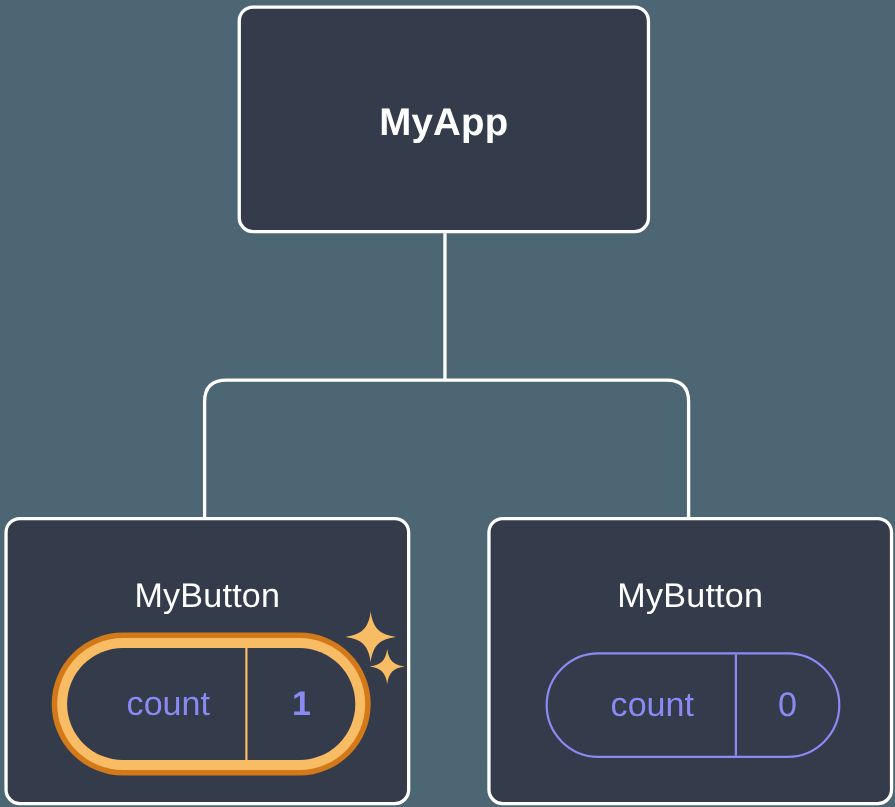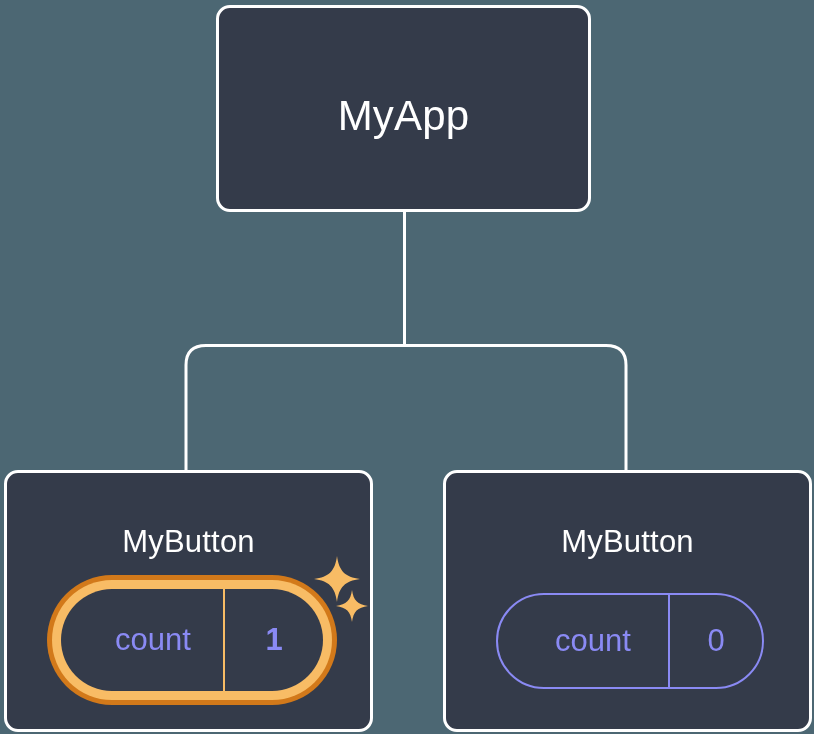"MyApp" .node-root .node-title { font-size: 42px -> 35px; font-weight: none -> bold }
